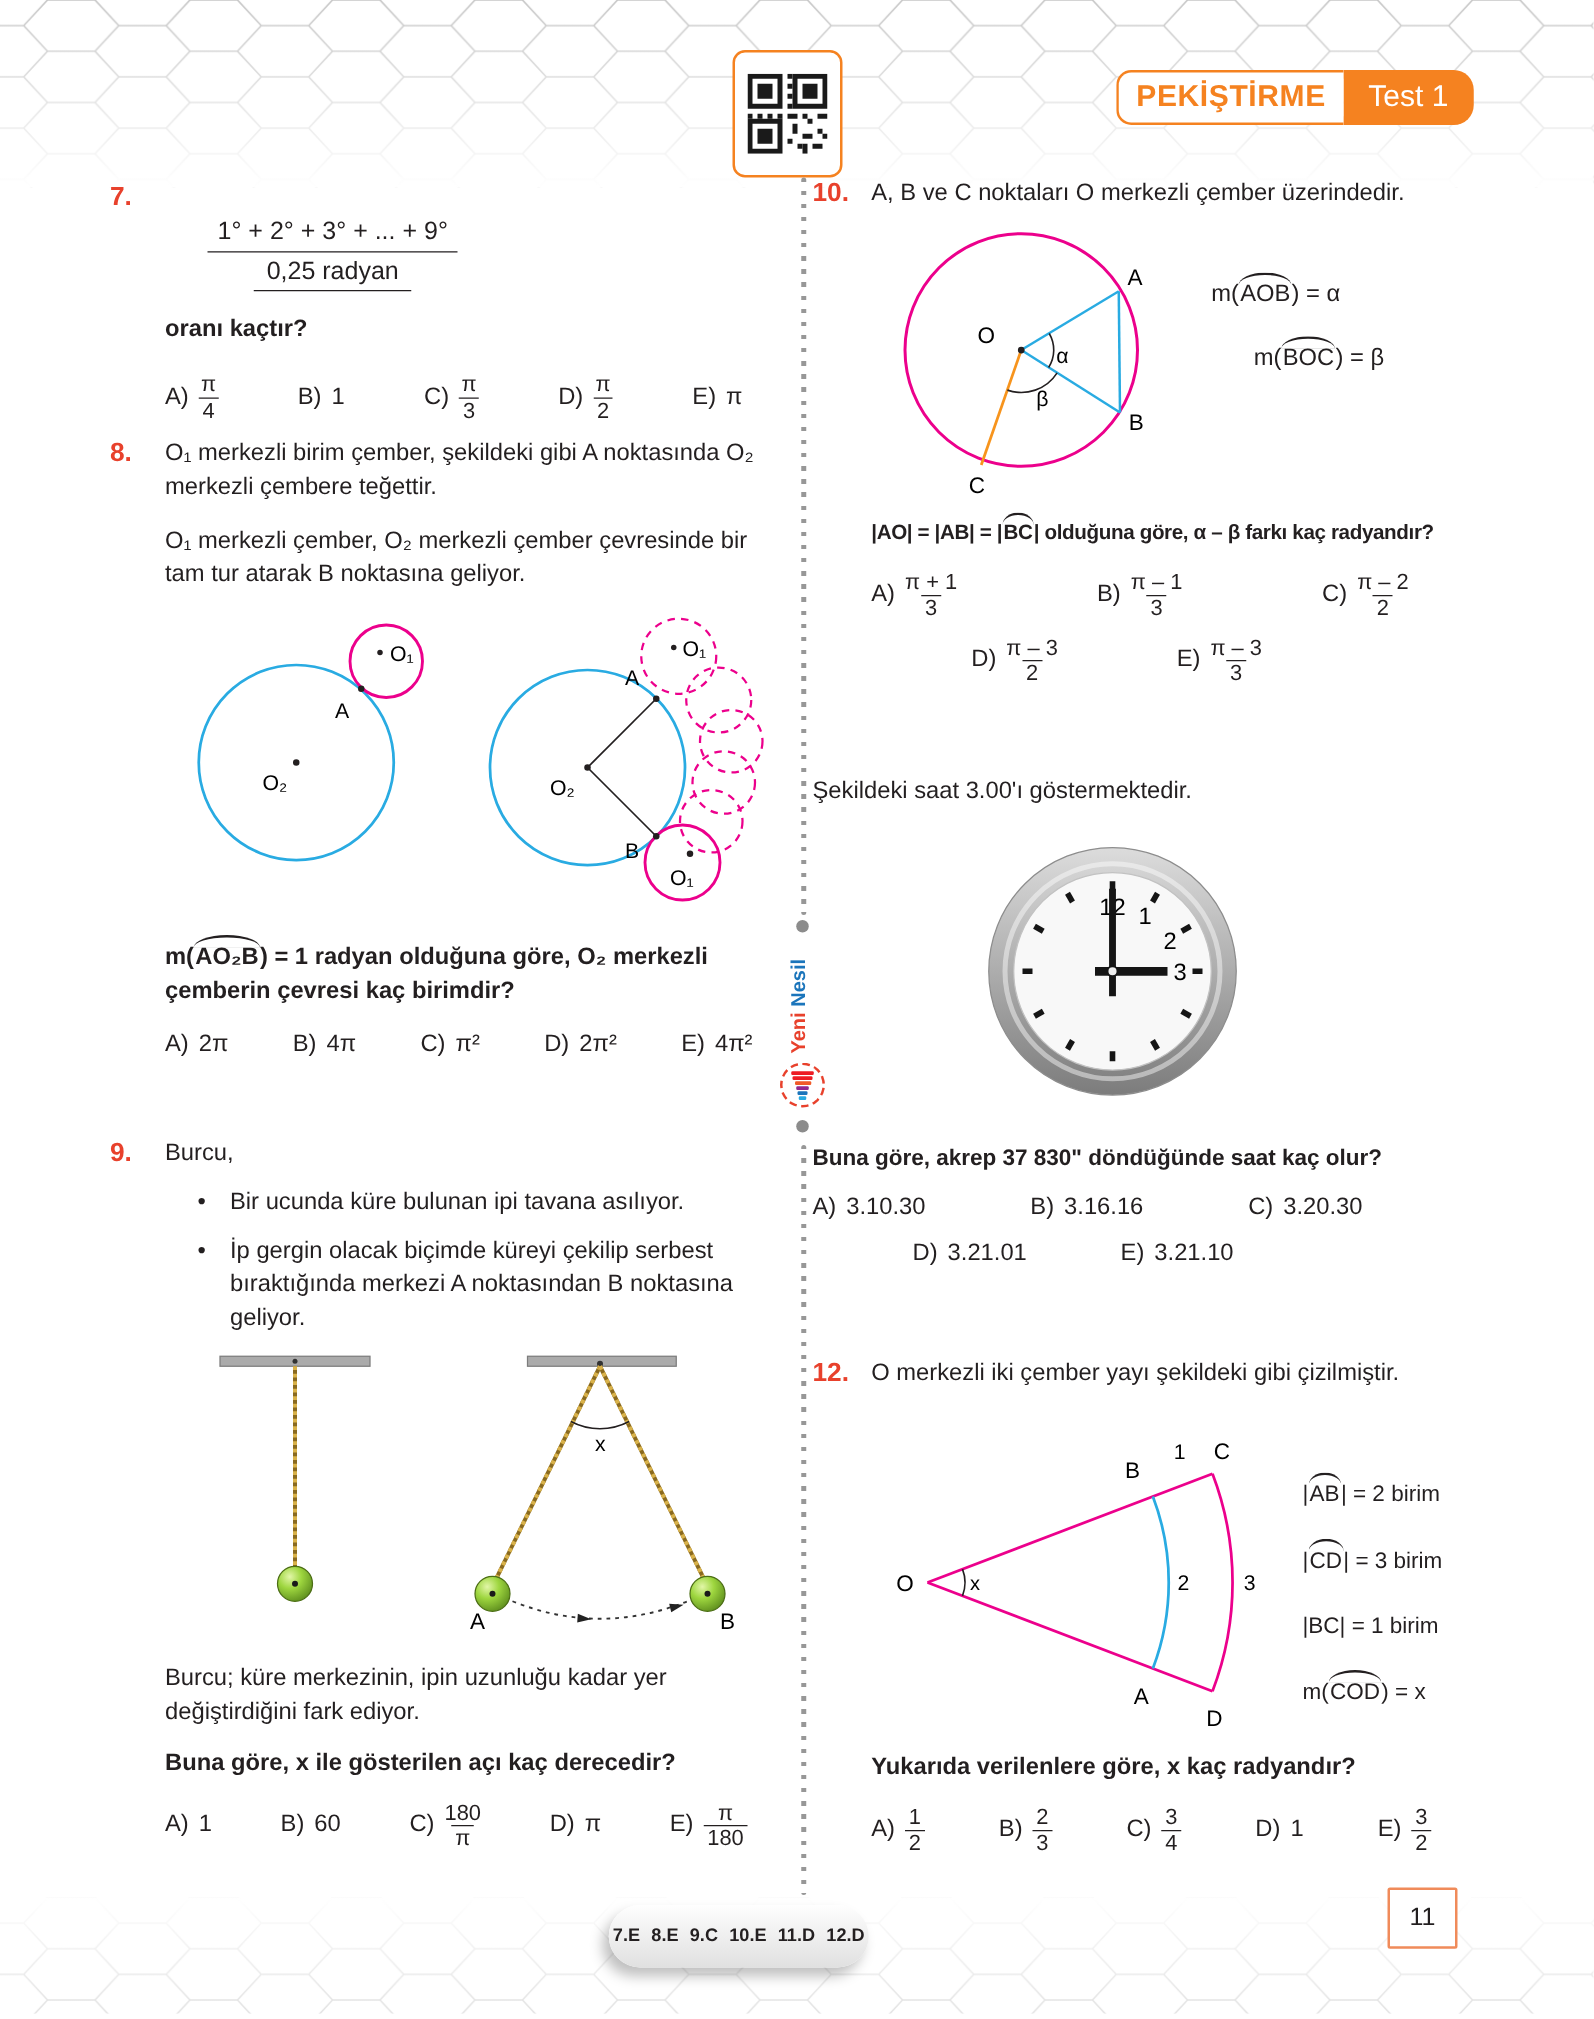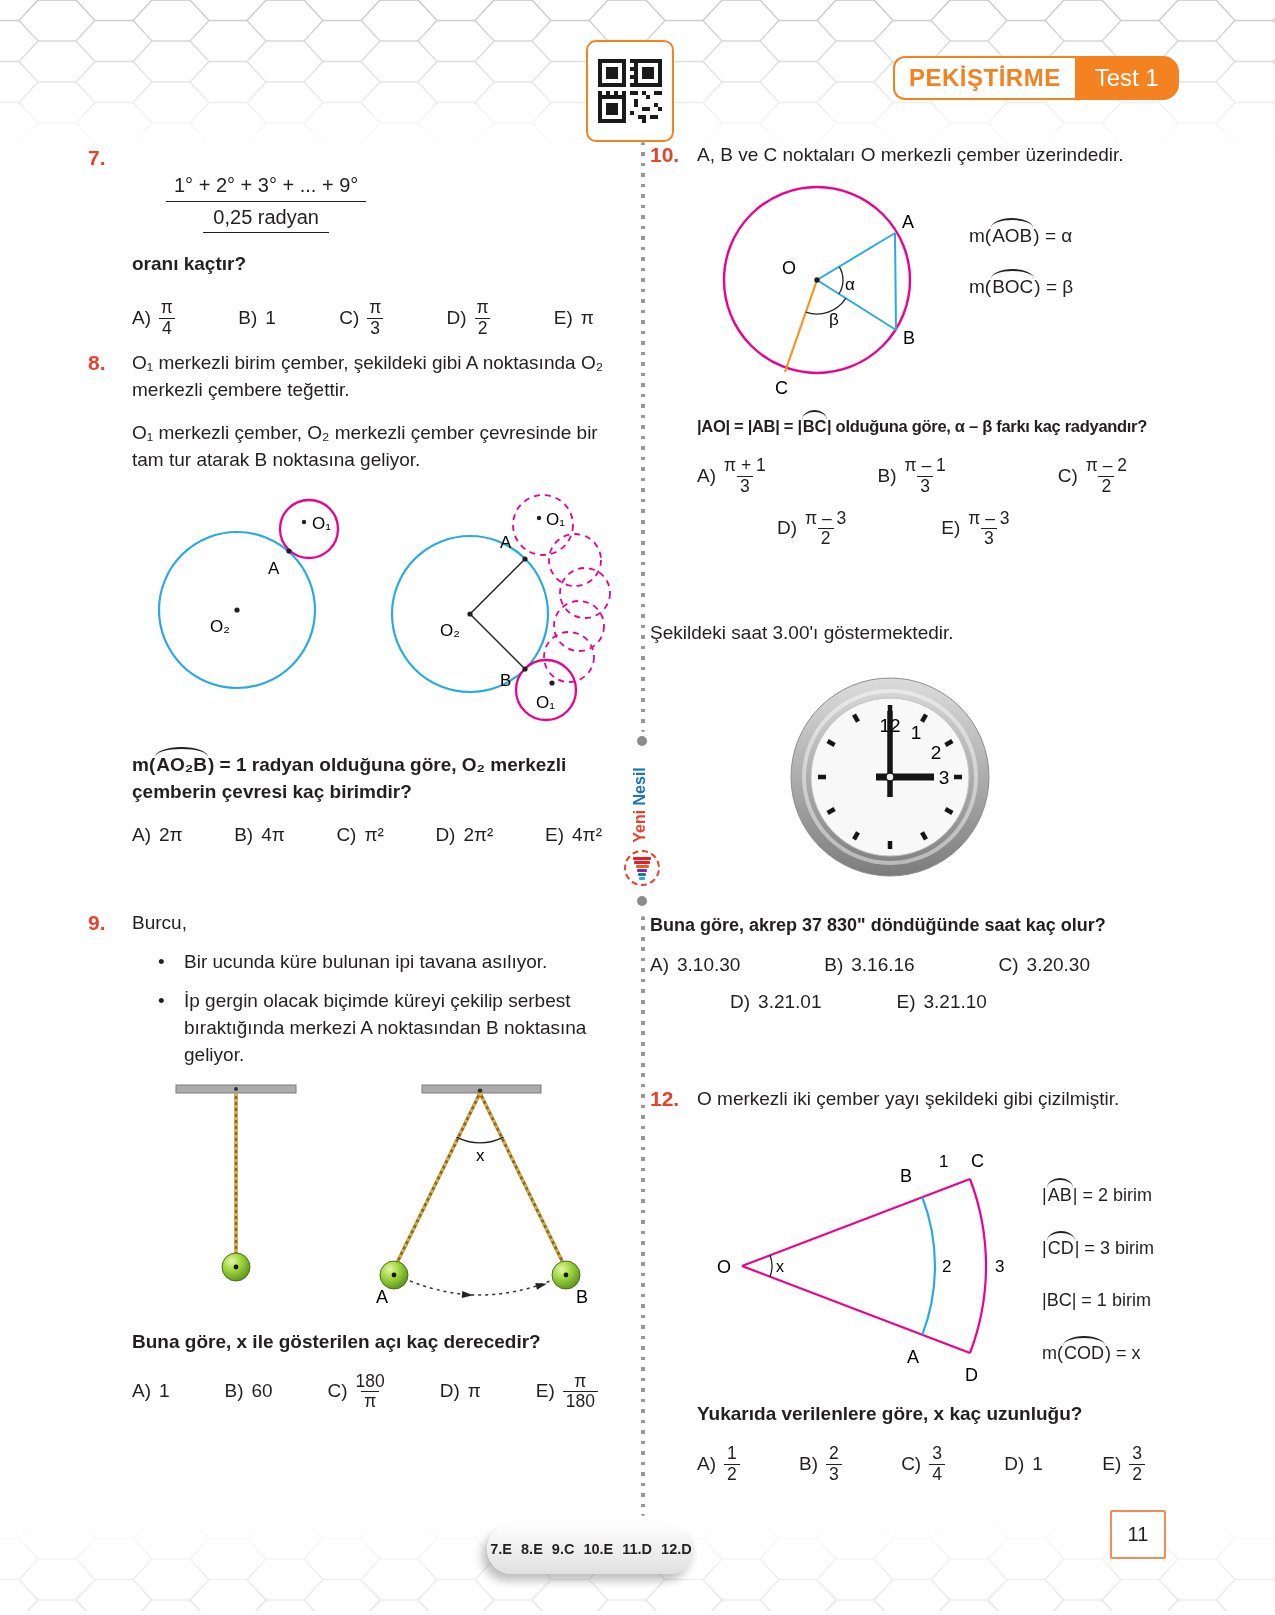"m(BOC) = β" div.eqline { margin-left: none -> 34px }
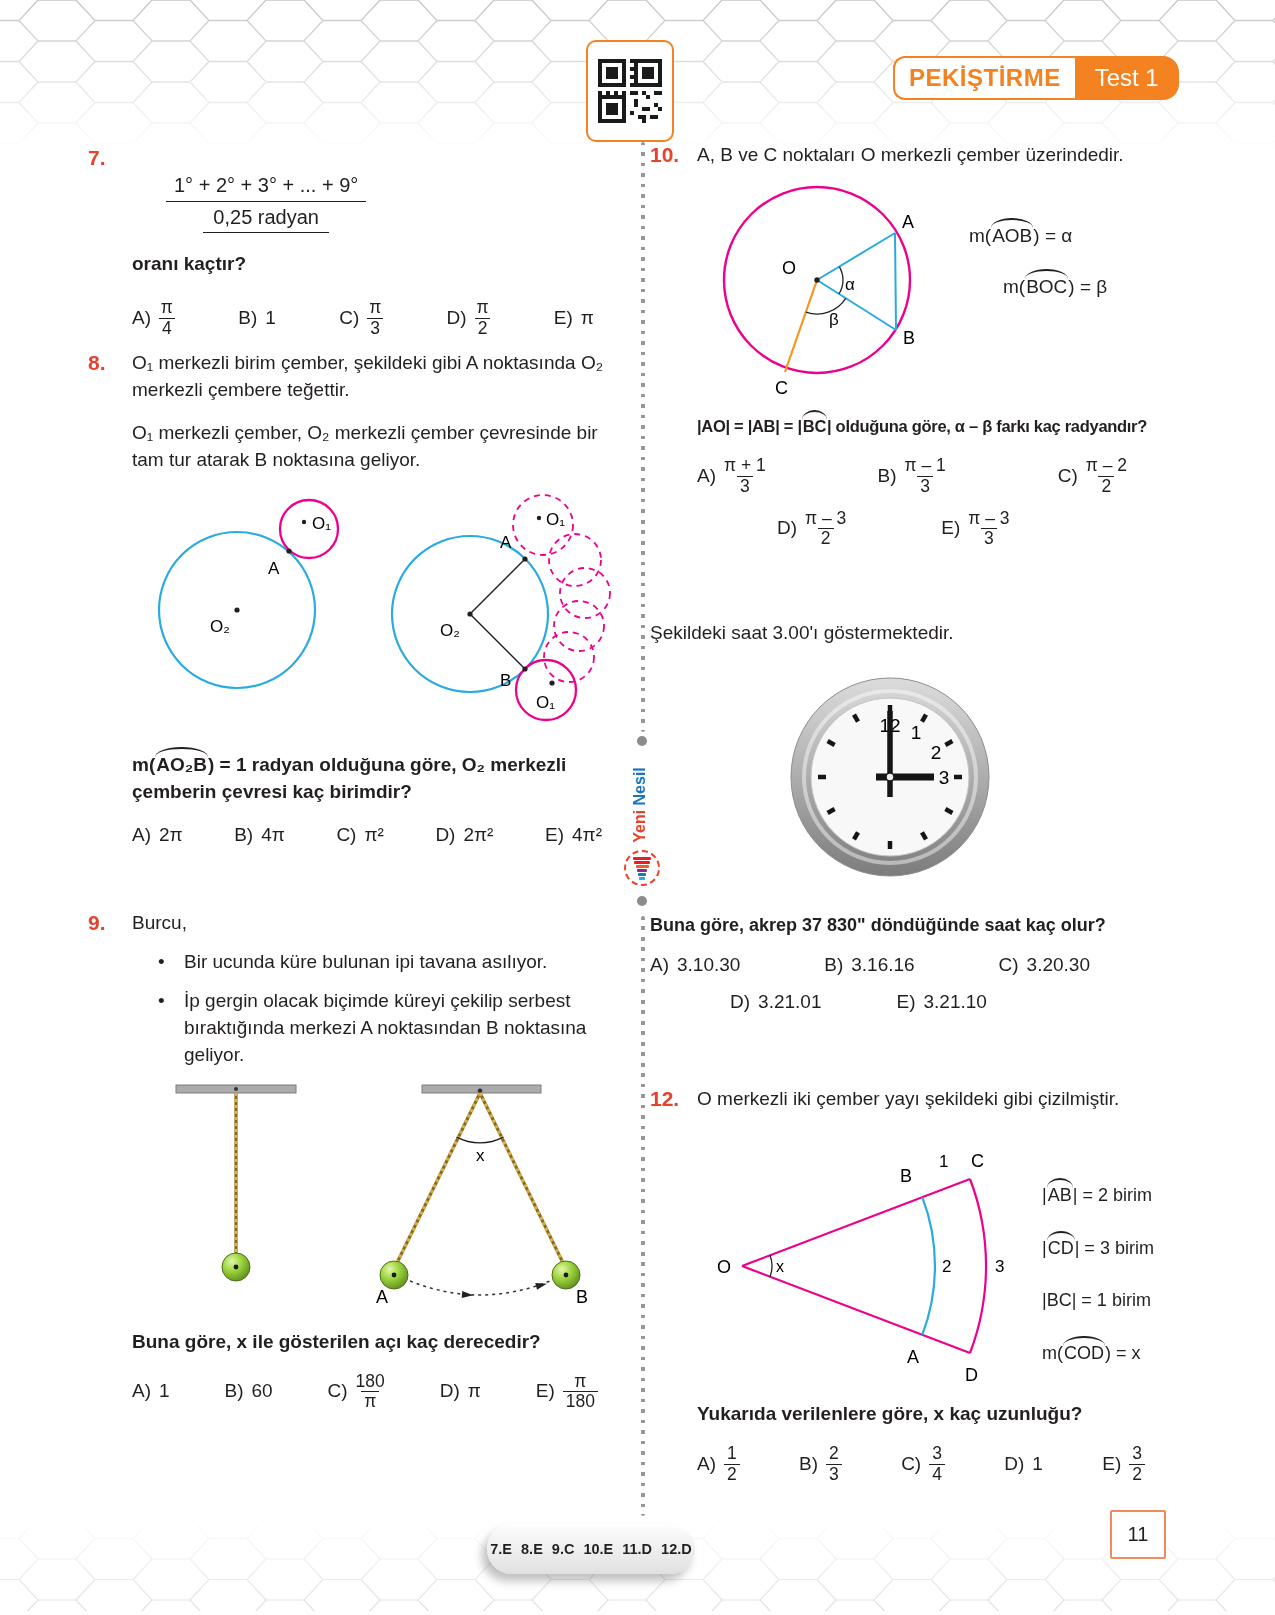"Burcu; küre merkezinin, ipin uzunluğu" p { html: none -> <p>Burcu; küre merkezinin, ipin uzunluğu kadar yer değiştirdiğini fark ediyor.</p> }
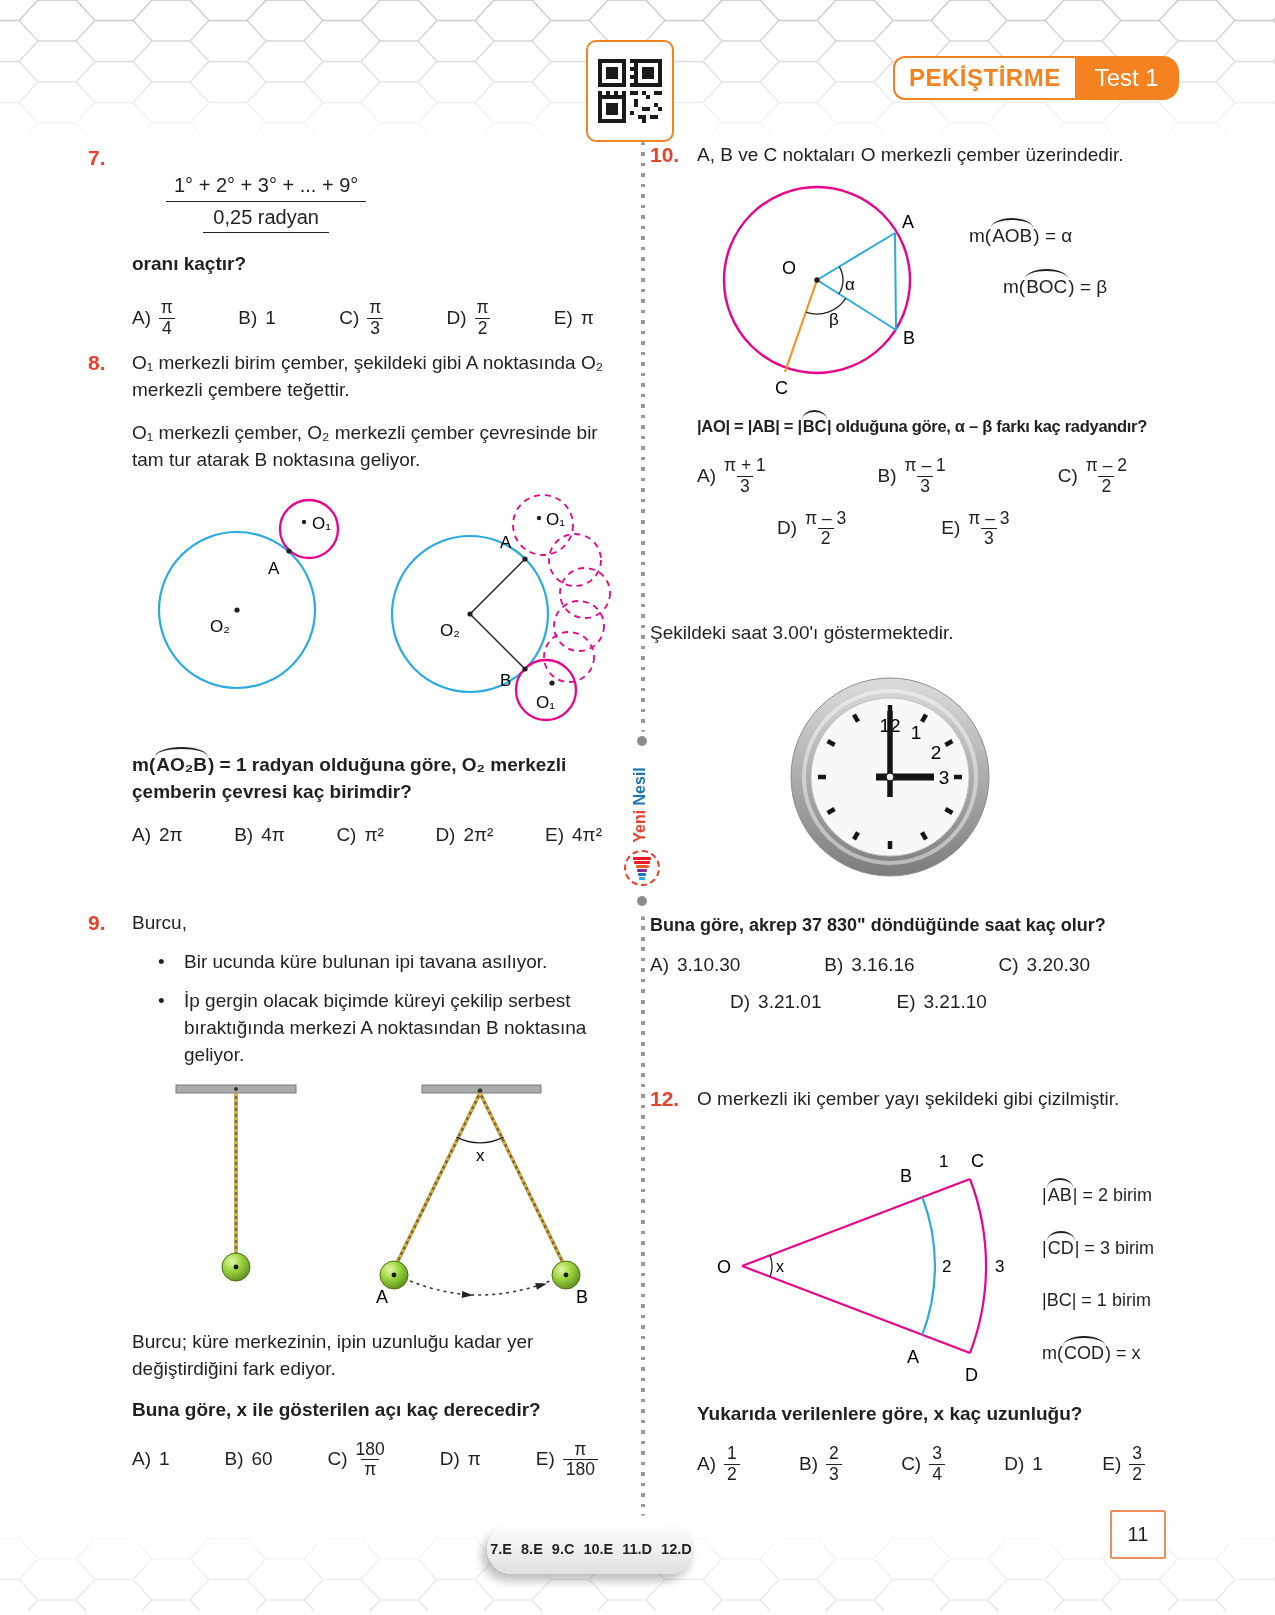"Yukarıda verilenlere göre, x kaç" p.bq { text: uzunluğu -> radyandır }
